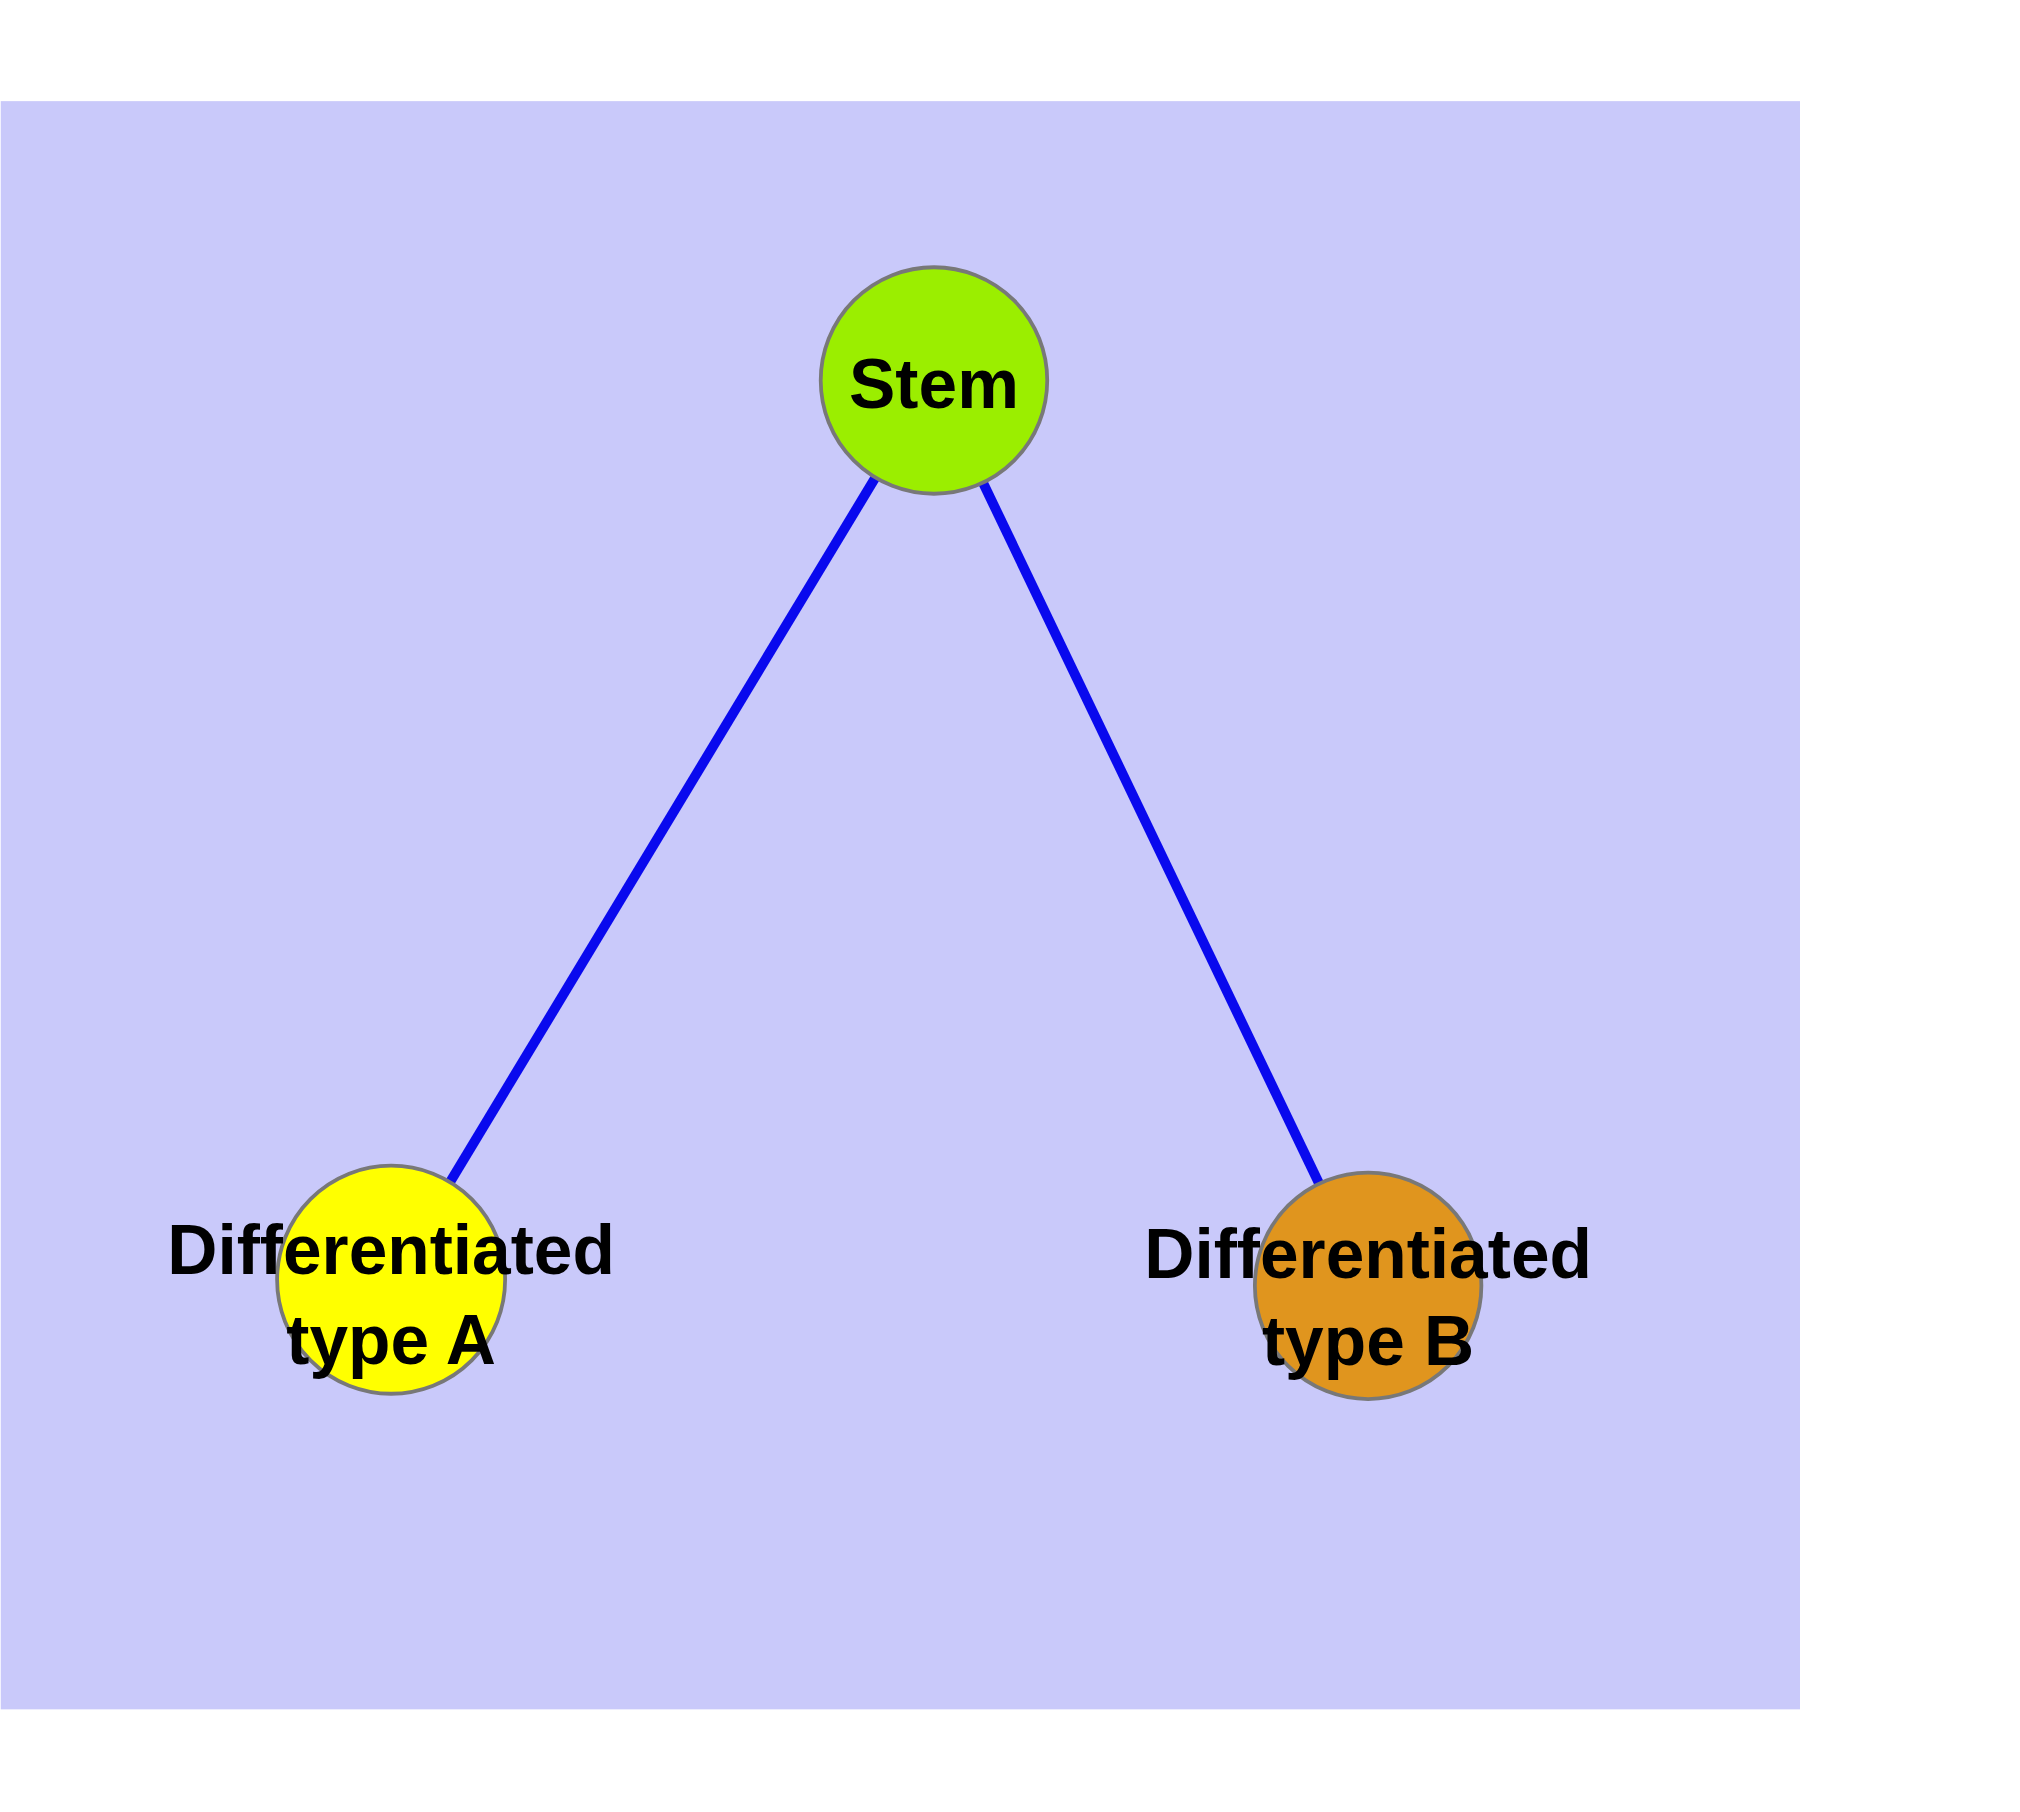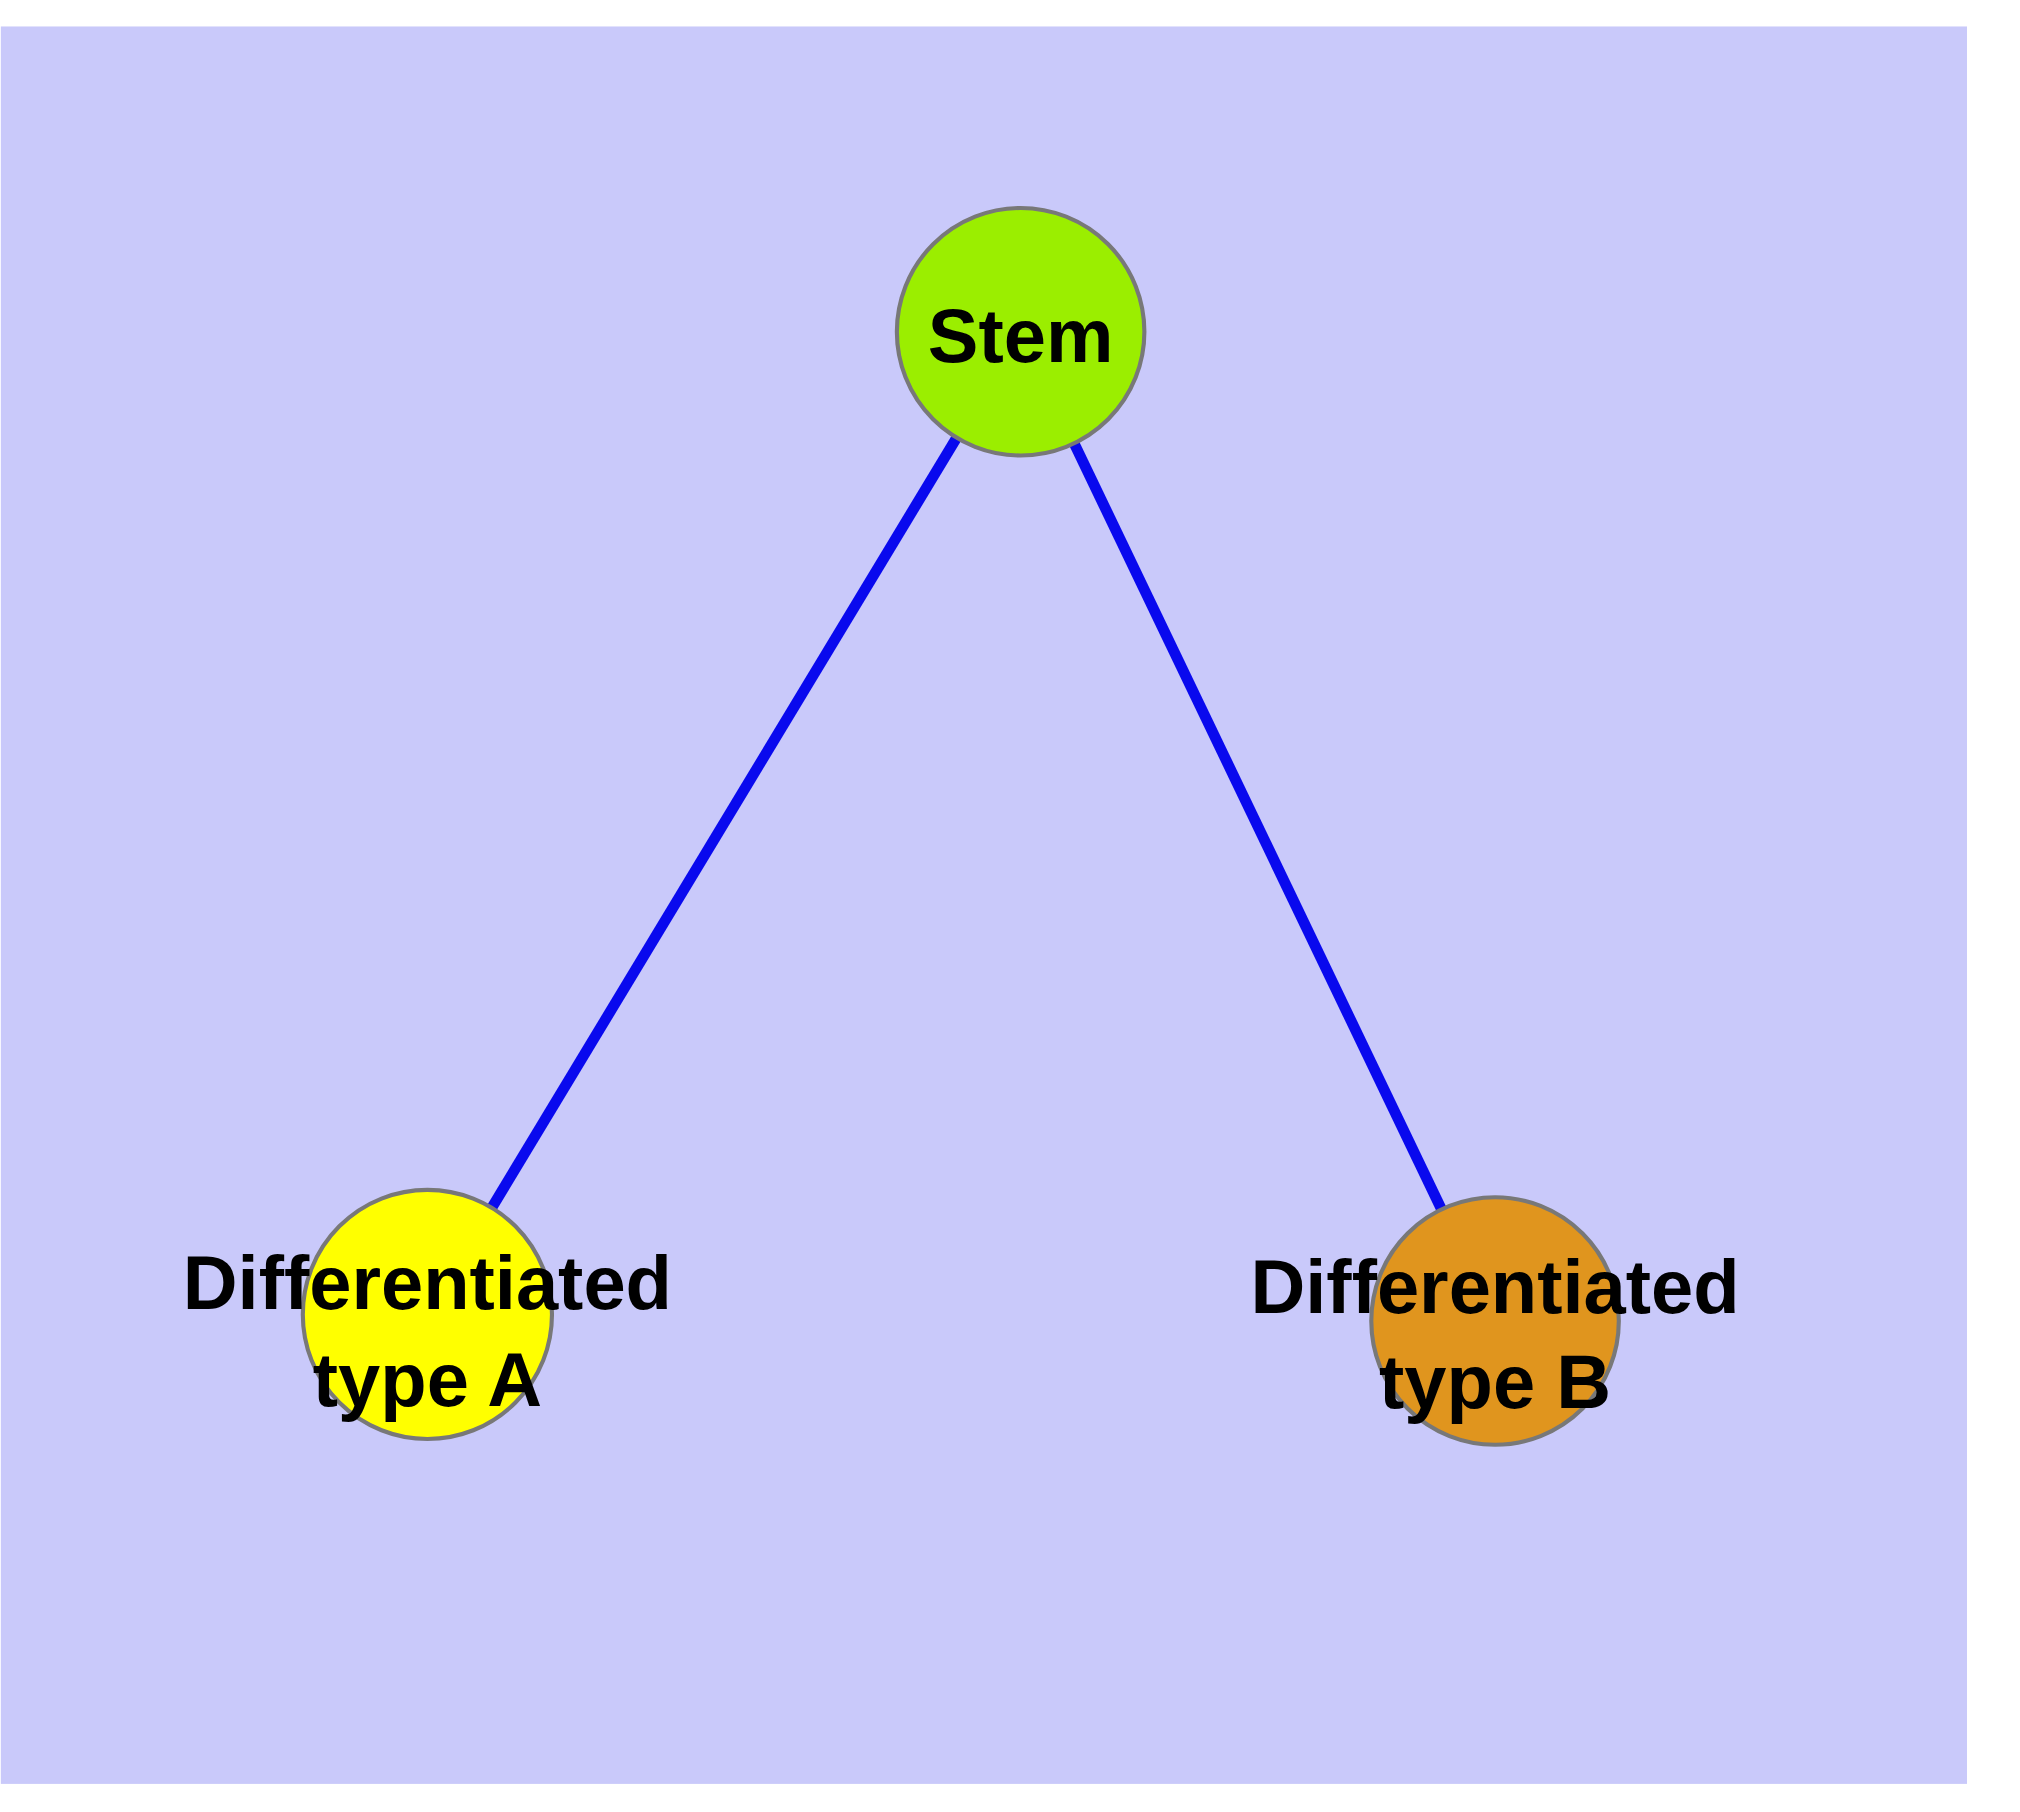"Stem" #canvas-wrap { width: 1967px -> 1800px }
